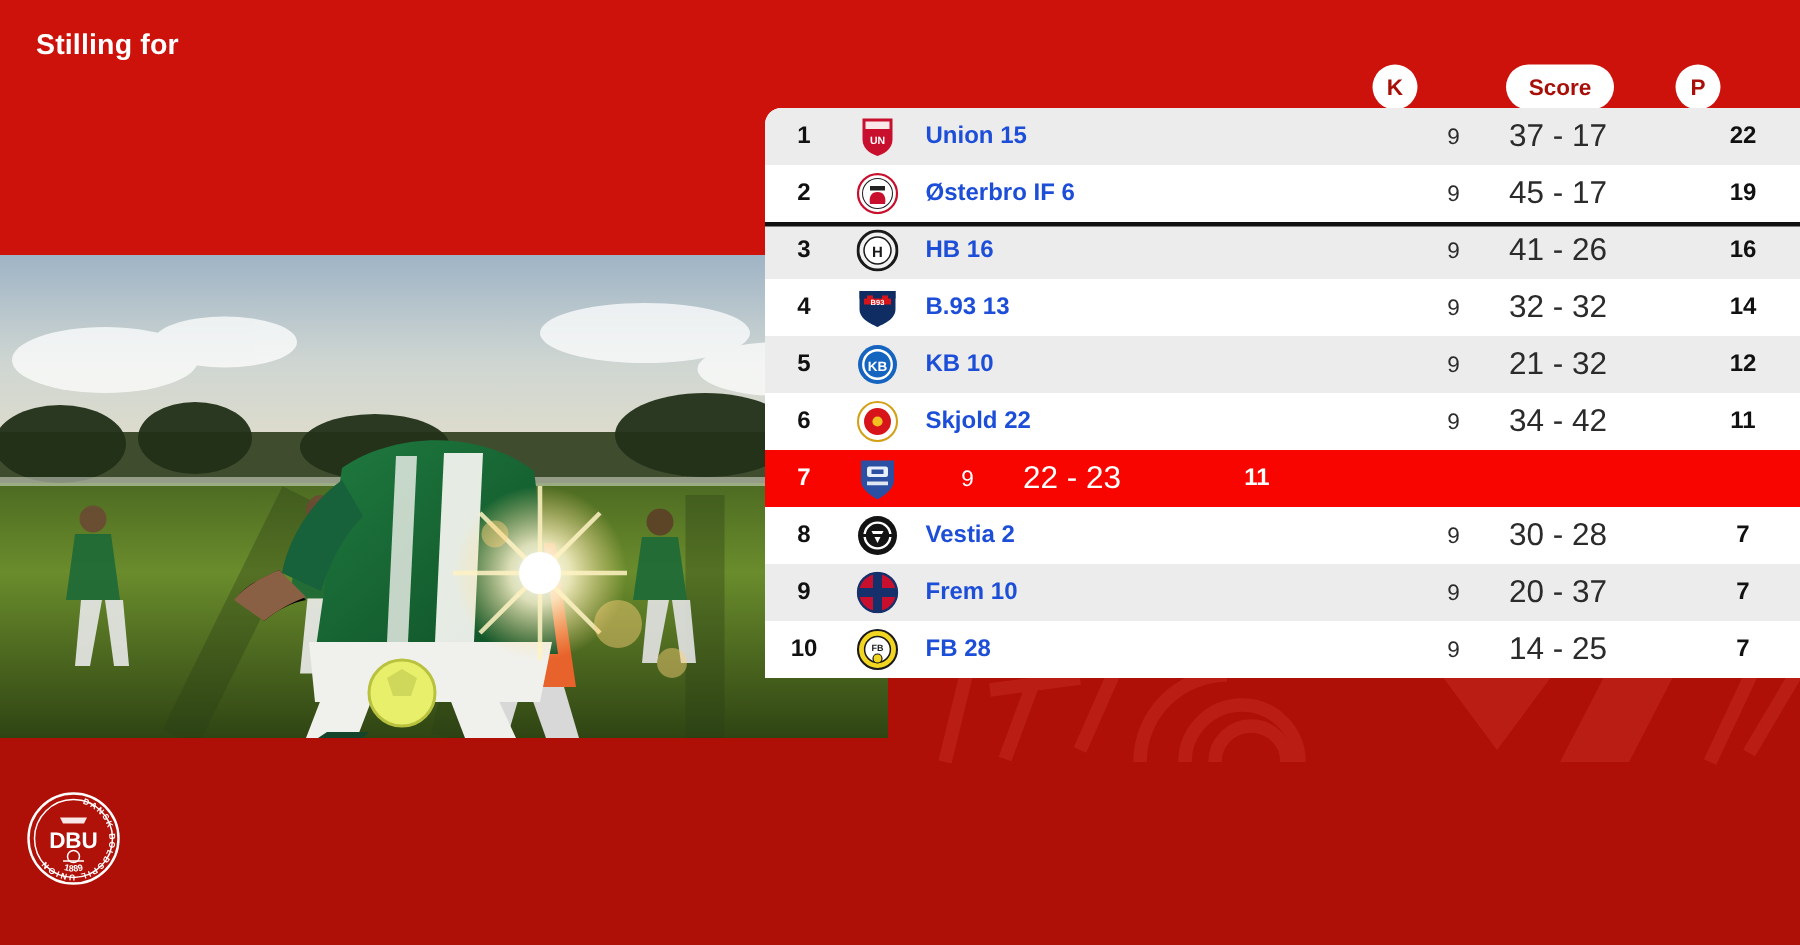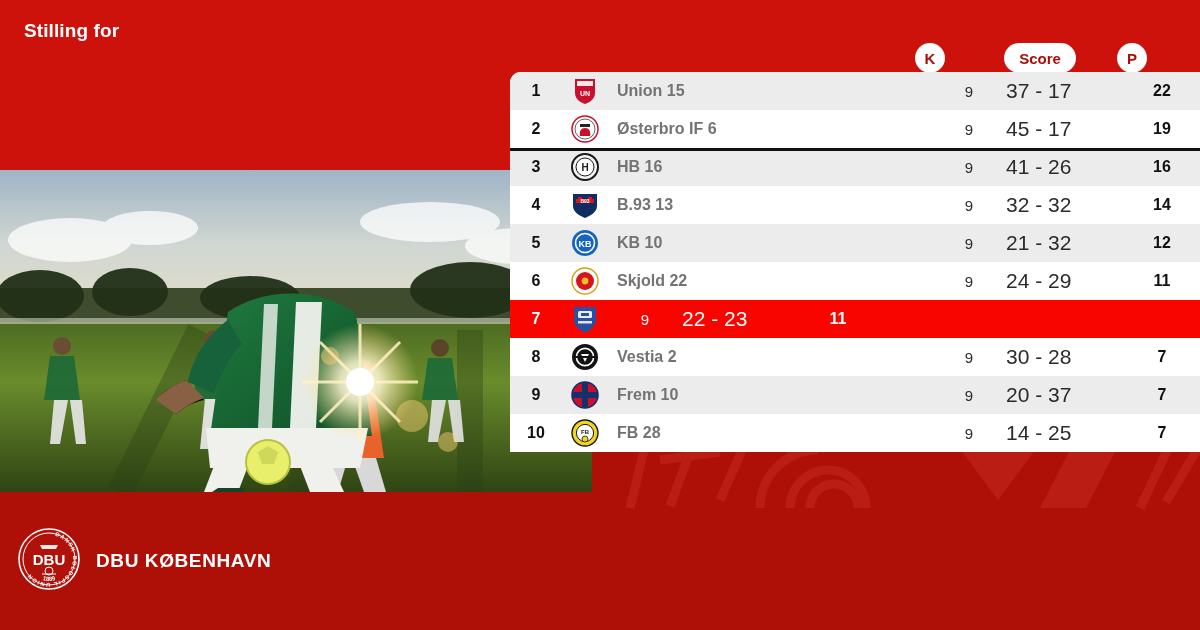"Union 15" .c-team { color: #737373 -> #1d4ed8 }
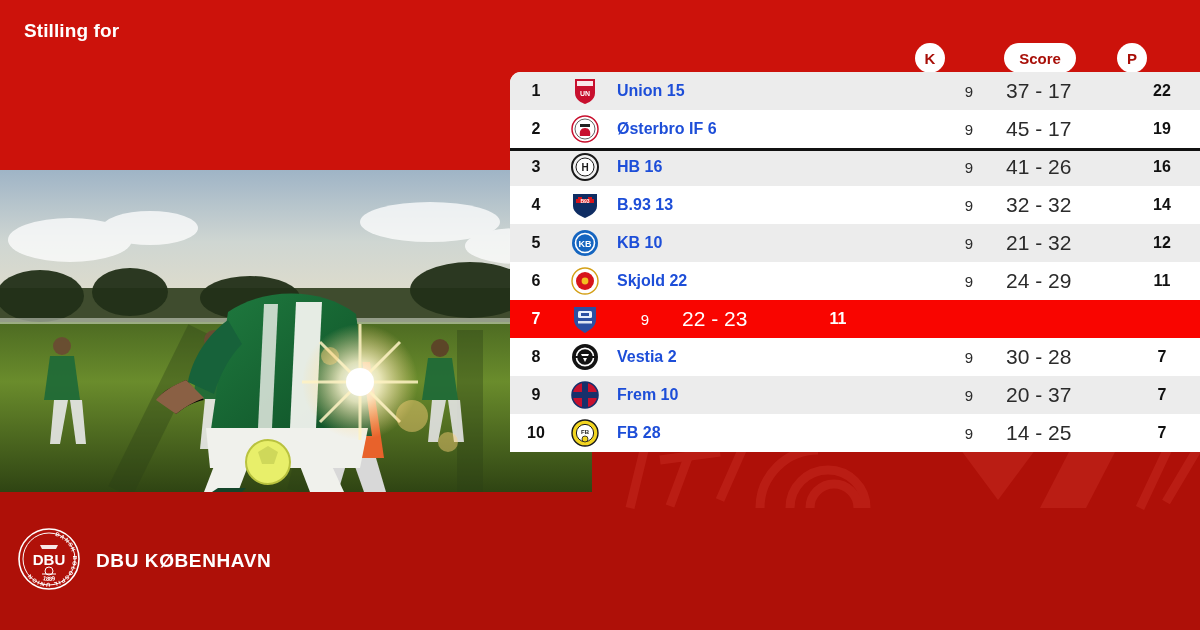"24 - 29" div.c-score { text: 24 - 29 -> 34 - 42 }
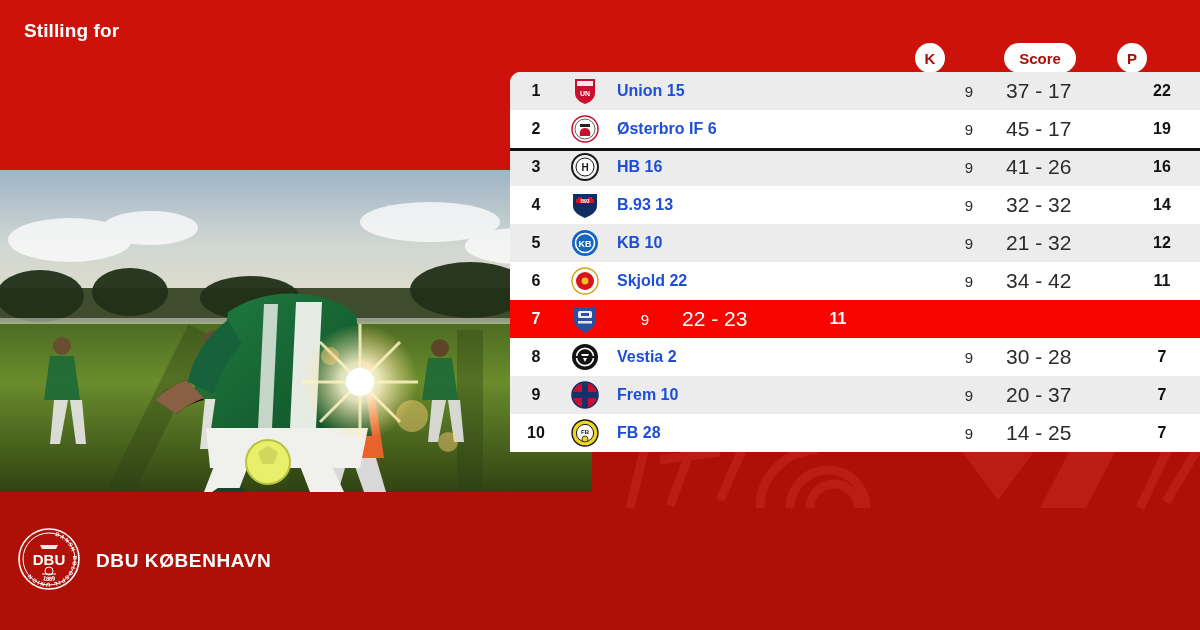"DBU KØBENHAVN" div.dbu-text { html: <div>DBU KØBENHAVN</div> -> none }
